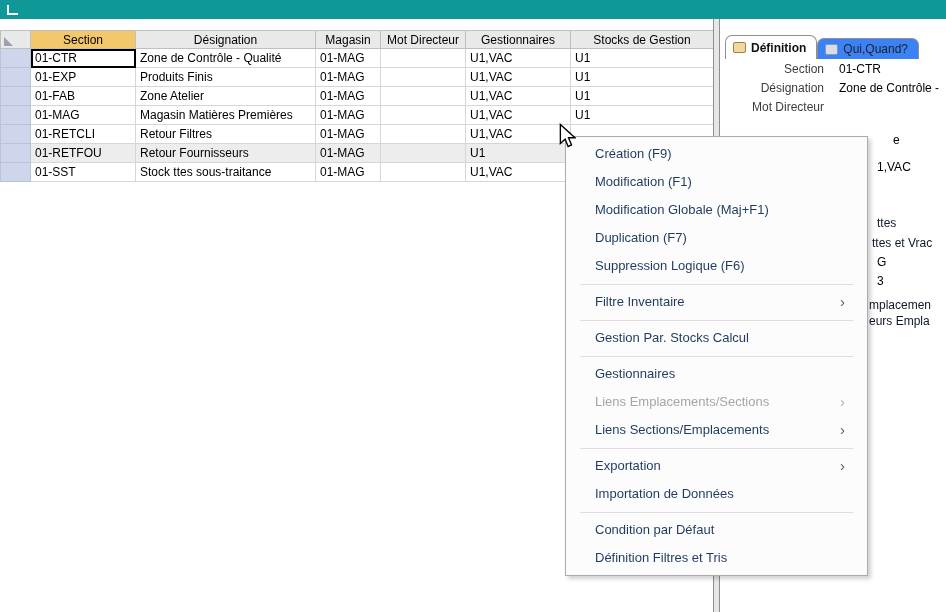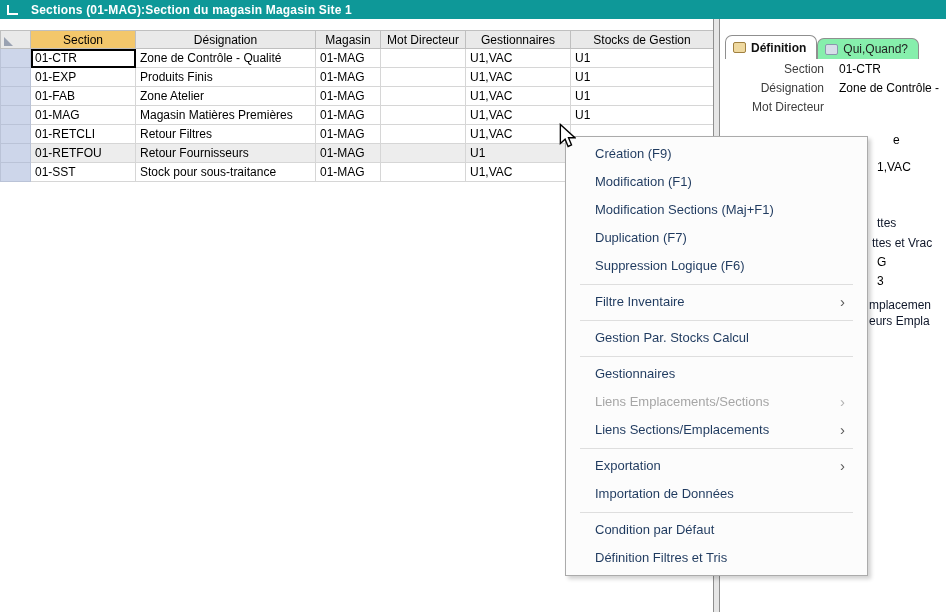"Sections (01-MAG):Section du magasin" span.title { html: <span>Sections (01-MAG):Section du magasin Magasin Site 1</span> -> none }
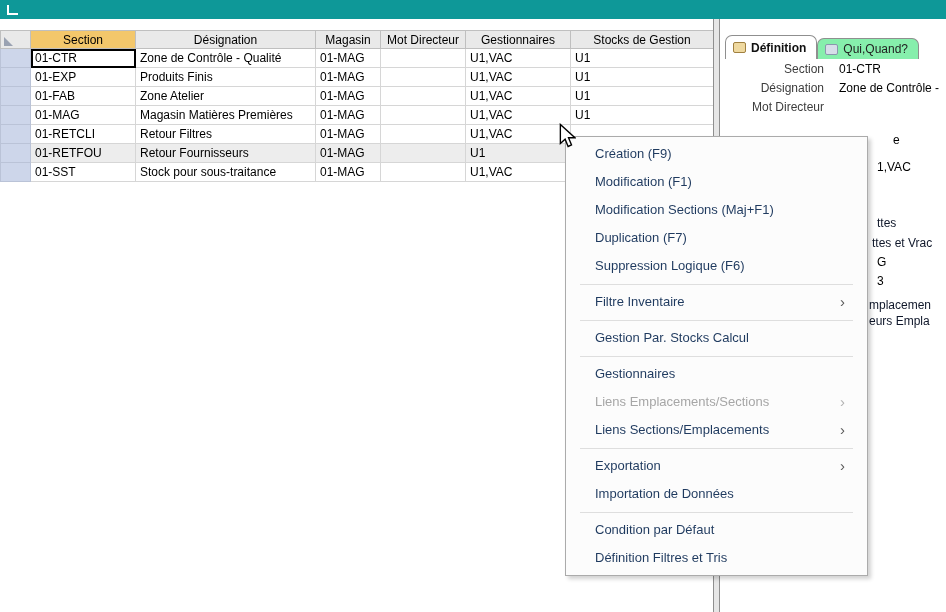"Qui,Quand?" .tab { background: #86efac -> #3b82f6 }
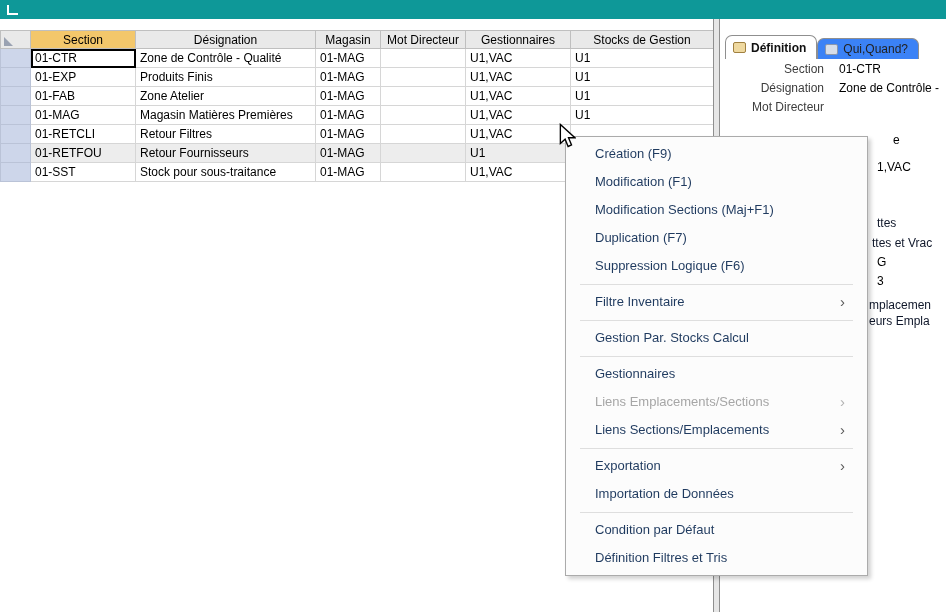"Stock pour sous-traitance" td { text: pour -> ttes }
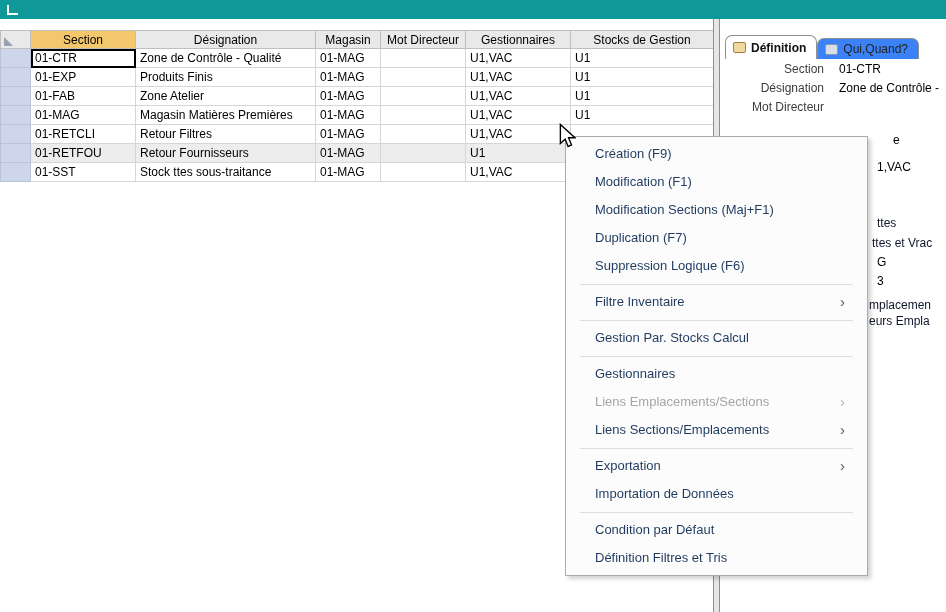"Modification Sections (Maj+F1)" span { text: Sections -> Globale }
